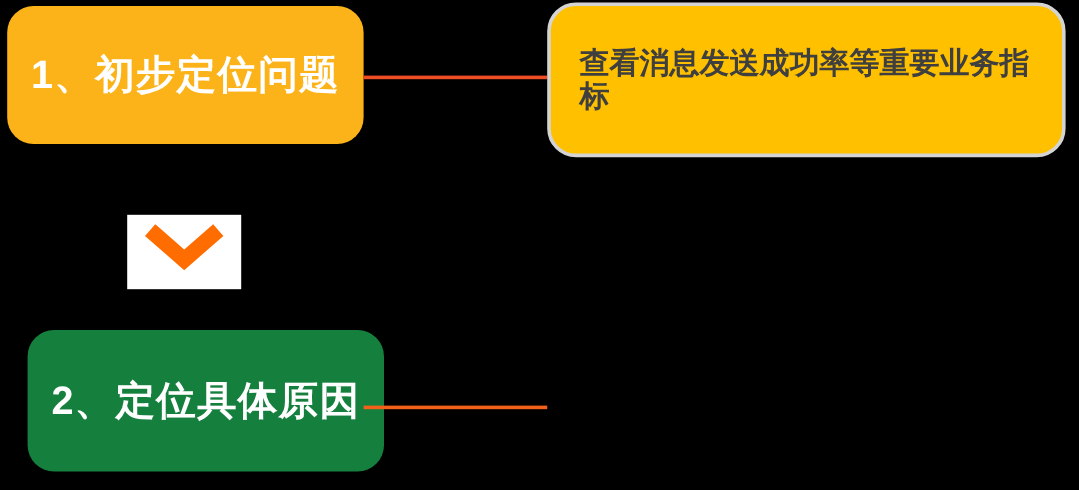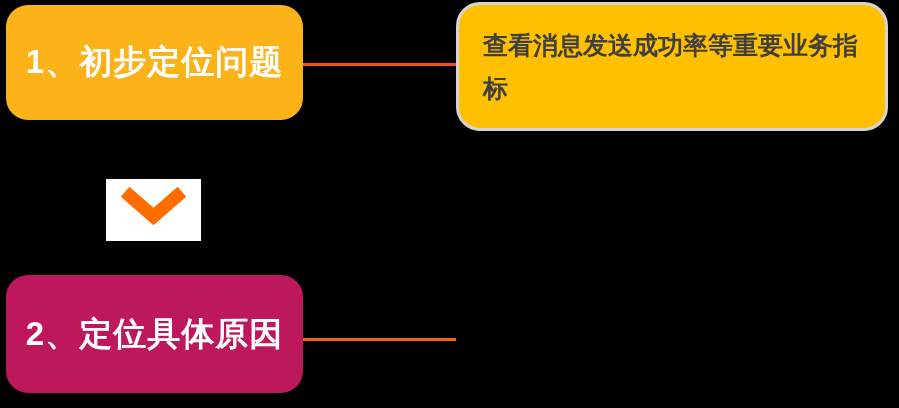"查看消息发送成功率等重要业务指标" .detail-box { line-height: 43px -> 27px }
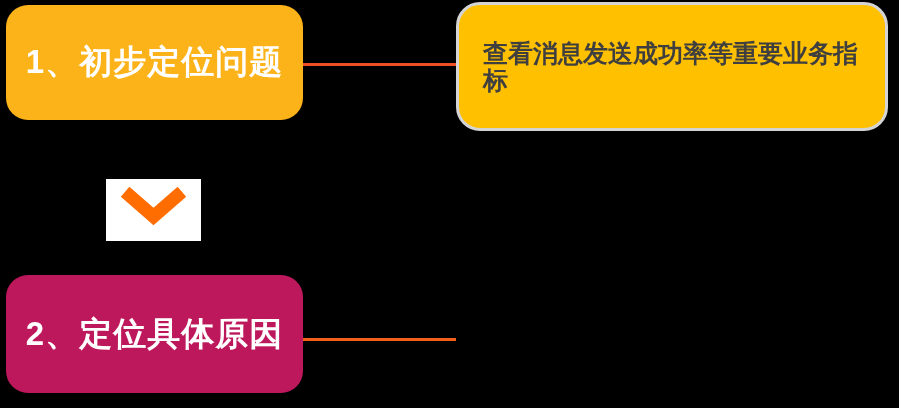"2、定位具体原因" .step2 { background: #be185d -> #15803d; margin-left: none -> 17px }
